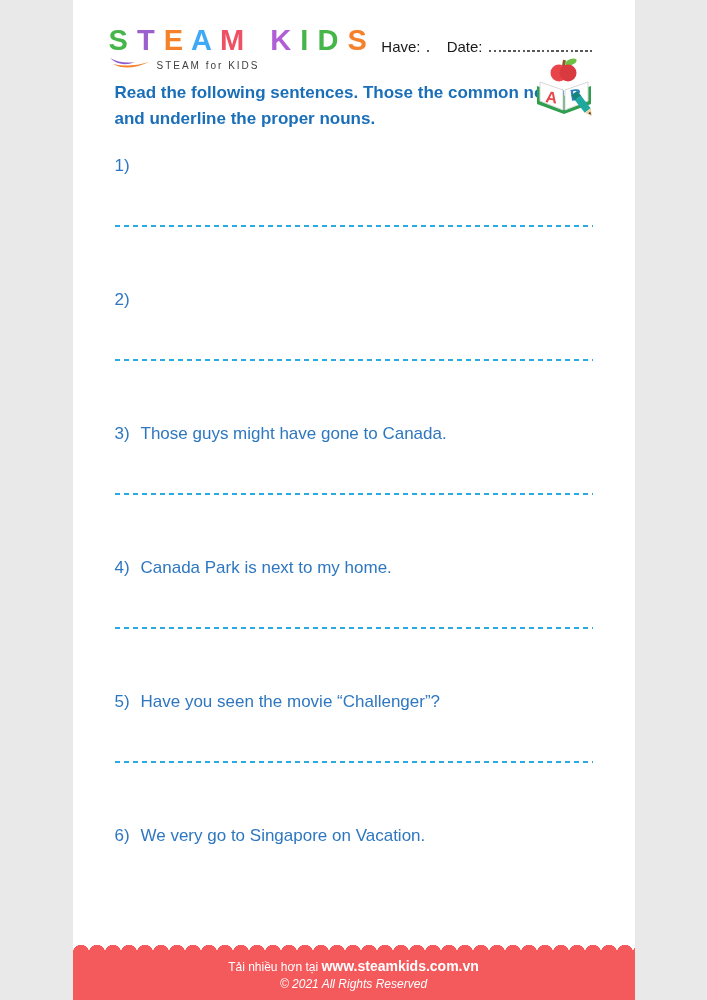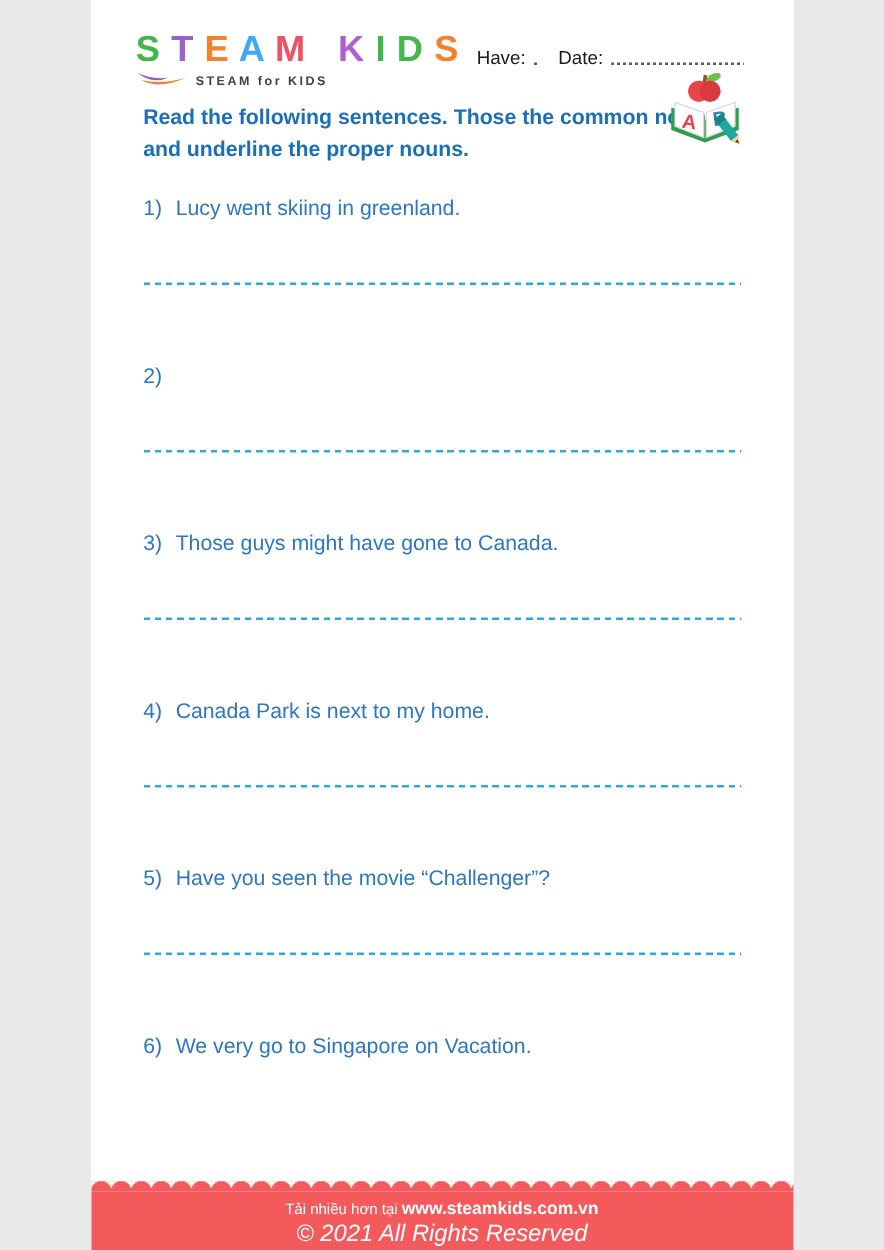"STEAM for KIDS" .logo-subtitle { font-weight: 700 -> 400 }
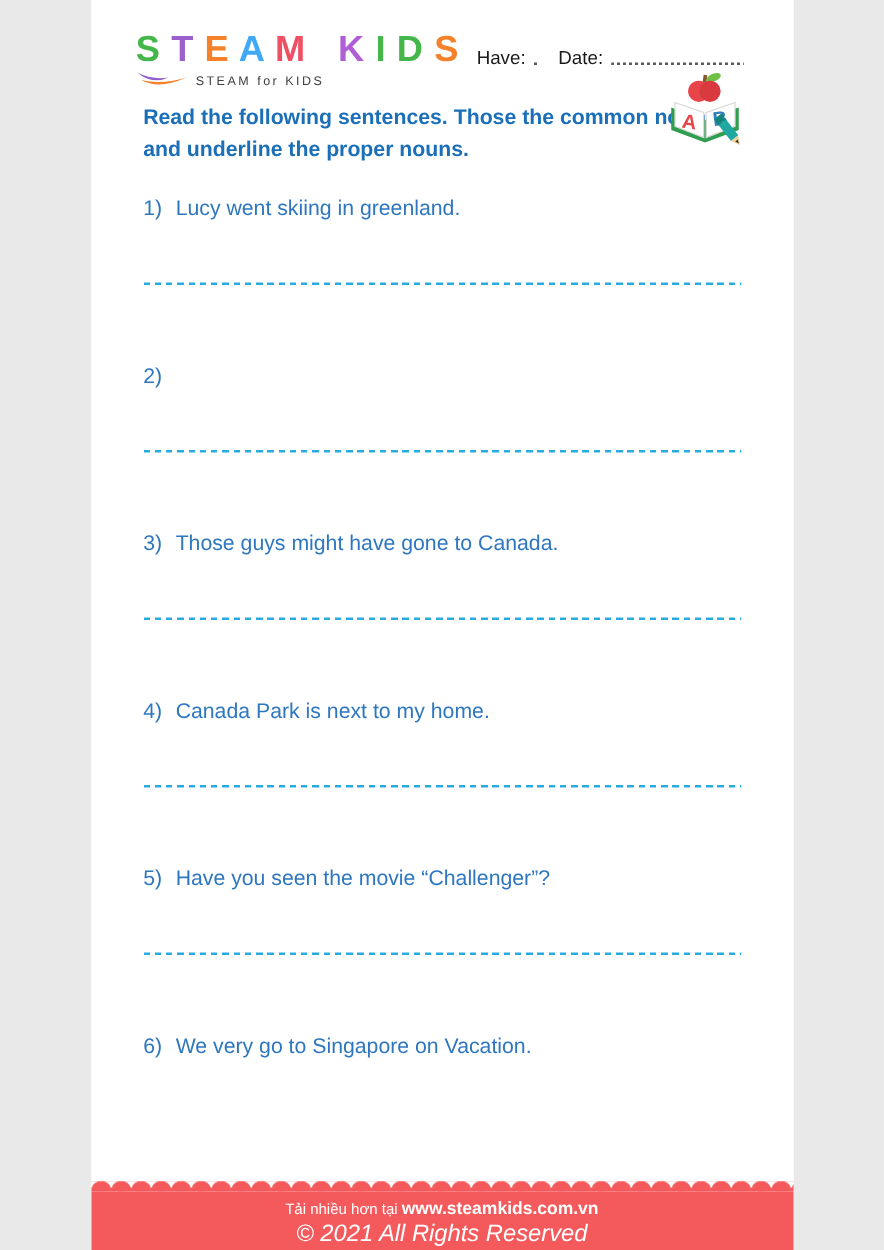"Lucy went skiing in greenland." span.sentence-text { html: <span>Lucy went skiing in greenland.</span> -> none }
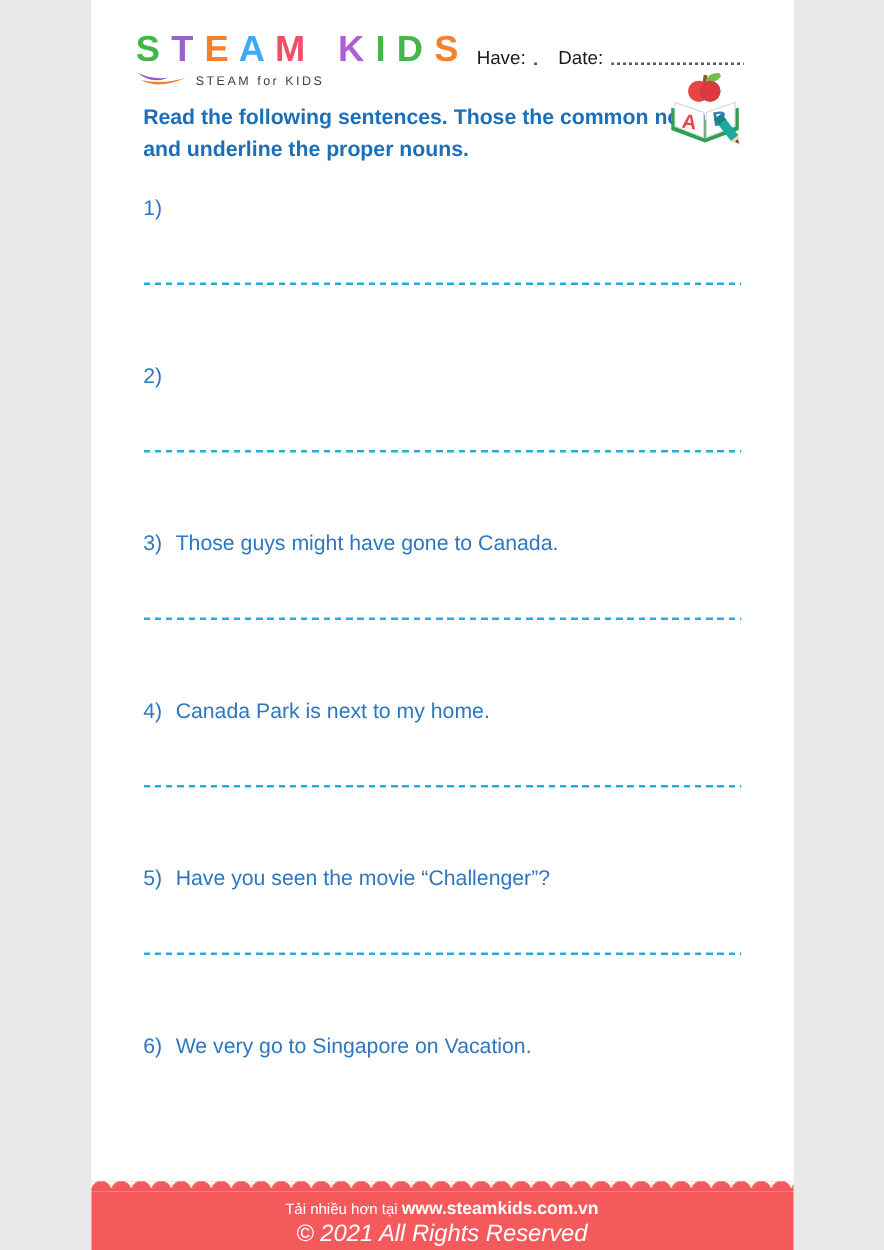"© 2021 All Rights Reserved" .footer-line2 { font-size: 19px -> 12px }
